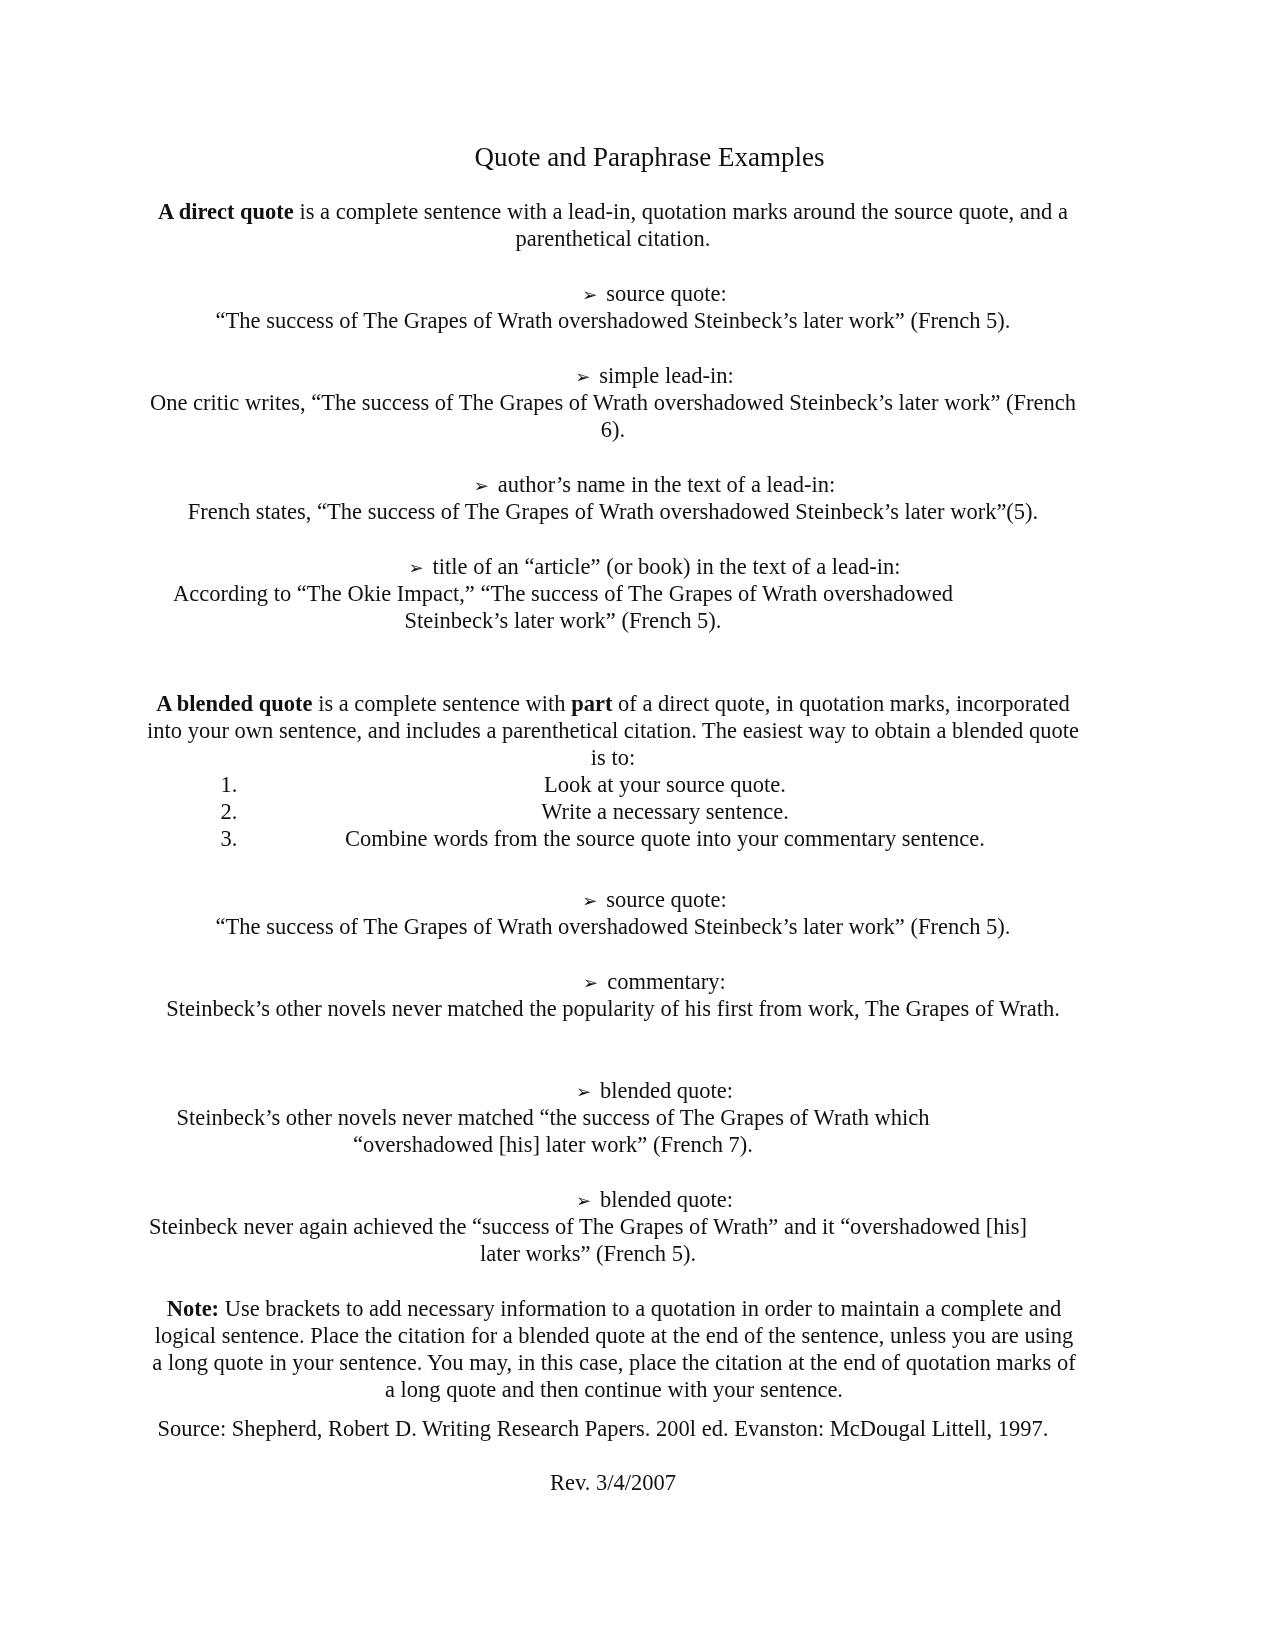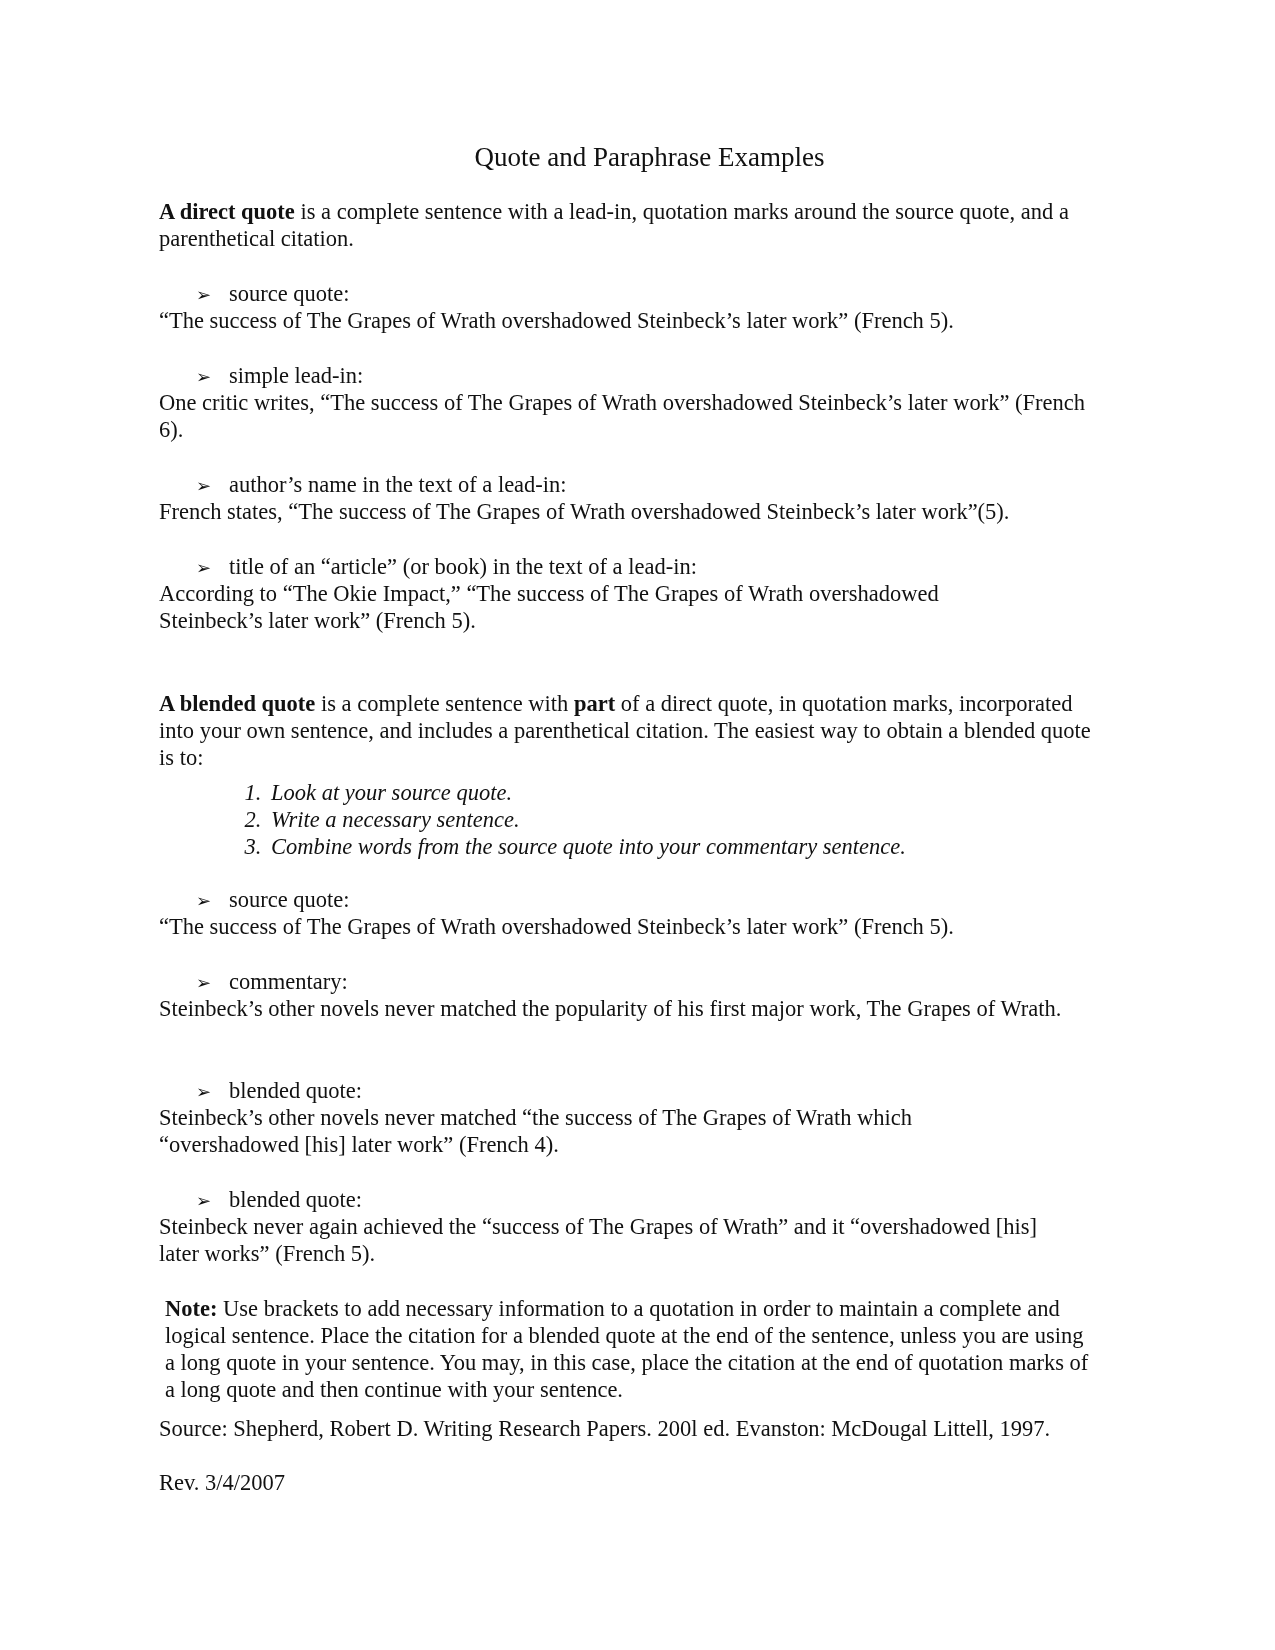"A direct quote is a" .blk { left: 16px -> 0; text-align: none -> center }
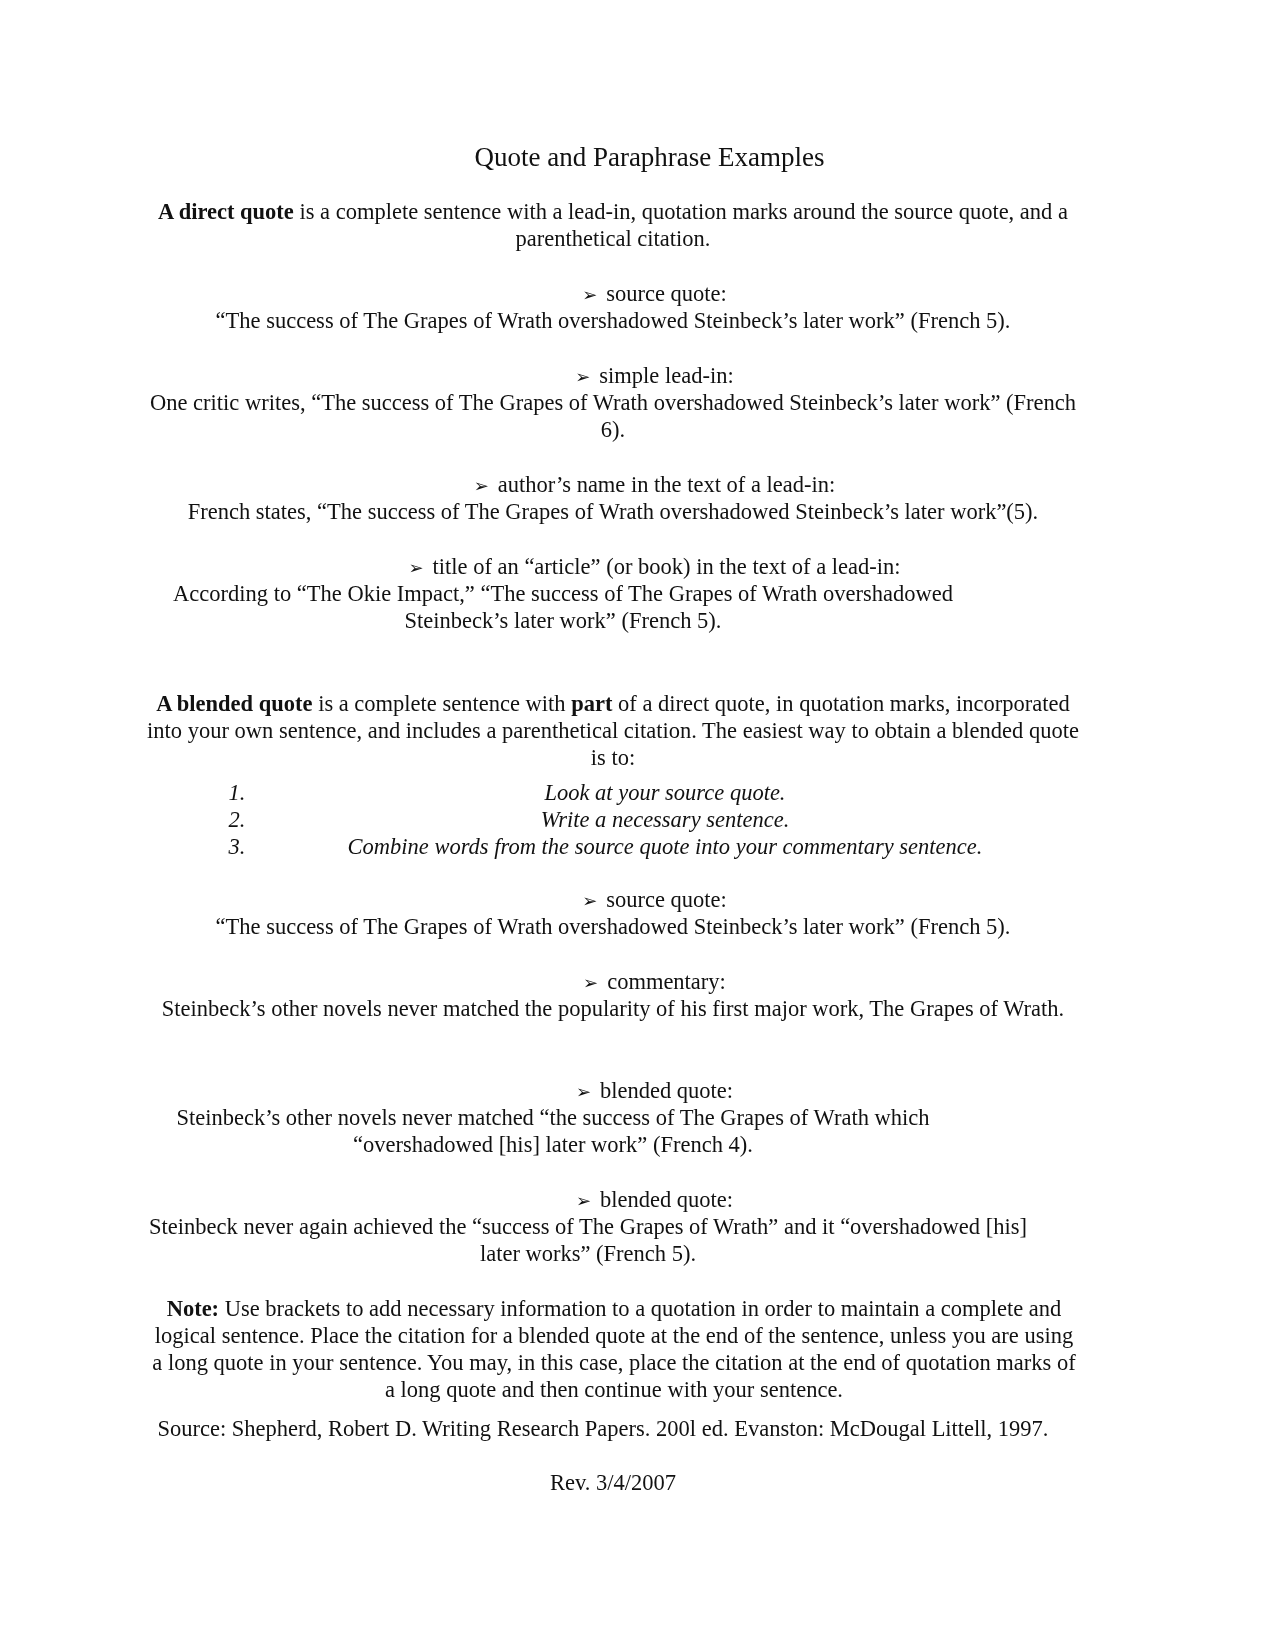"Look at your source quote." ol { font-style: italic -> none; margin: 8px -> 0 }
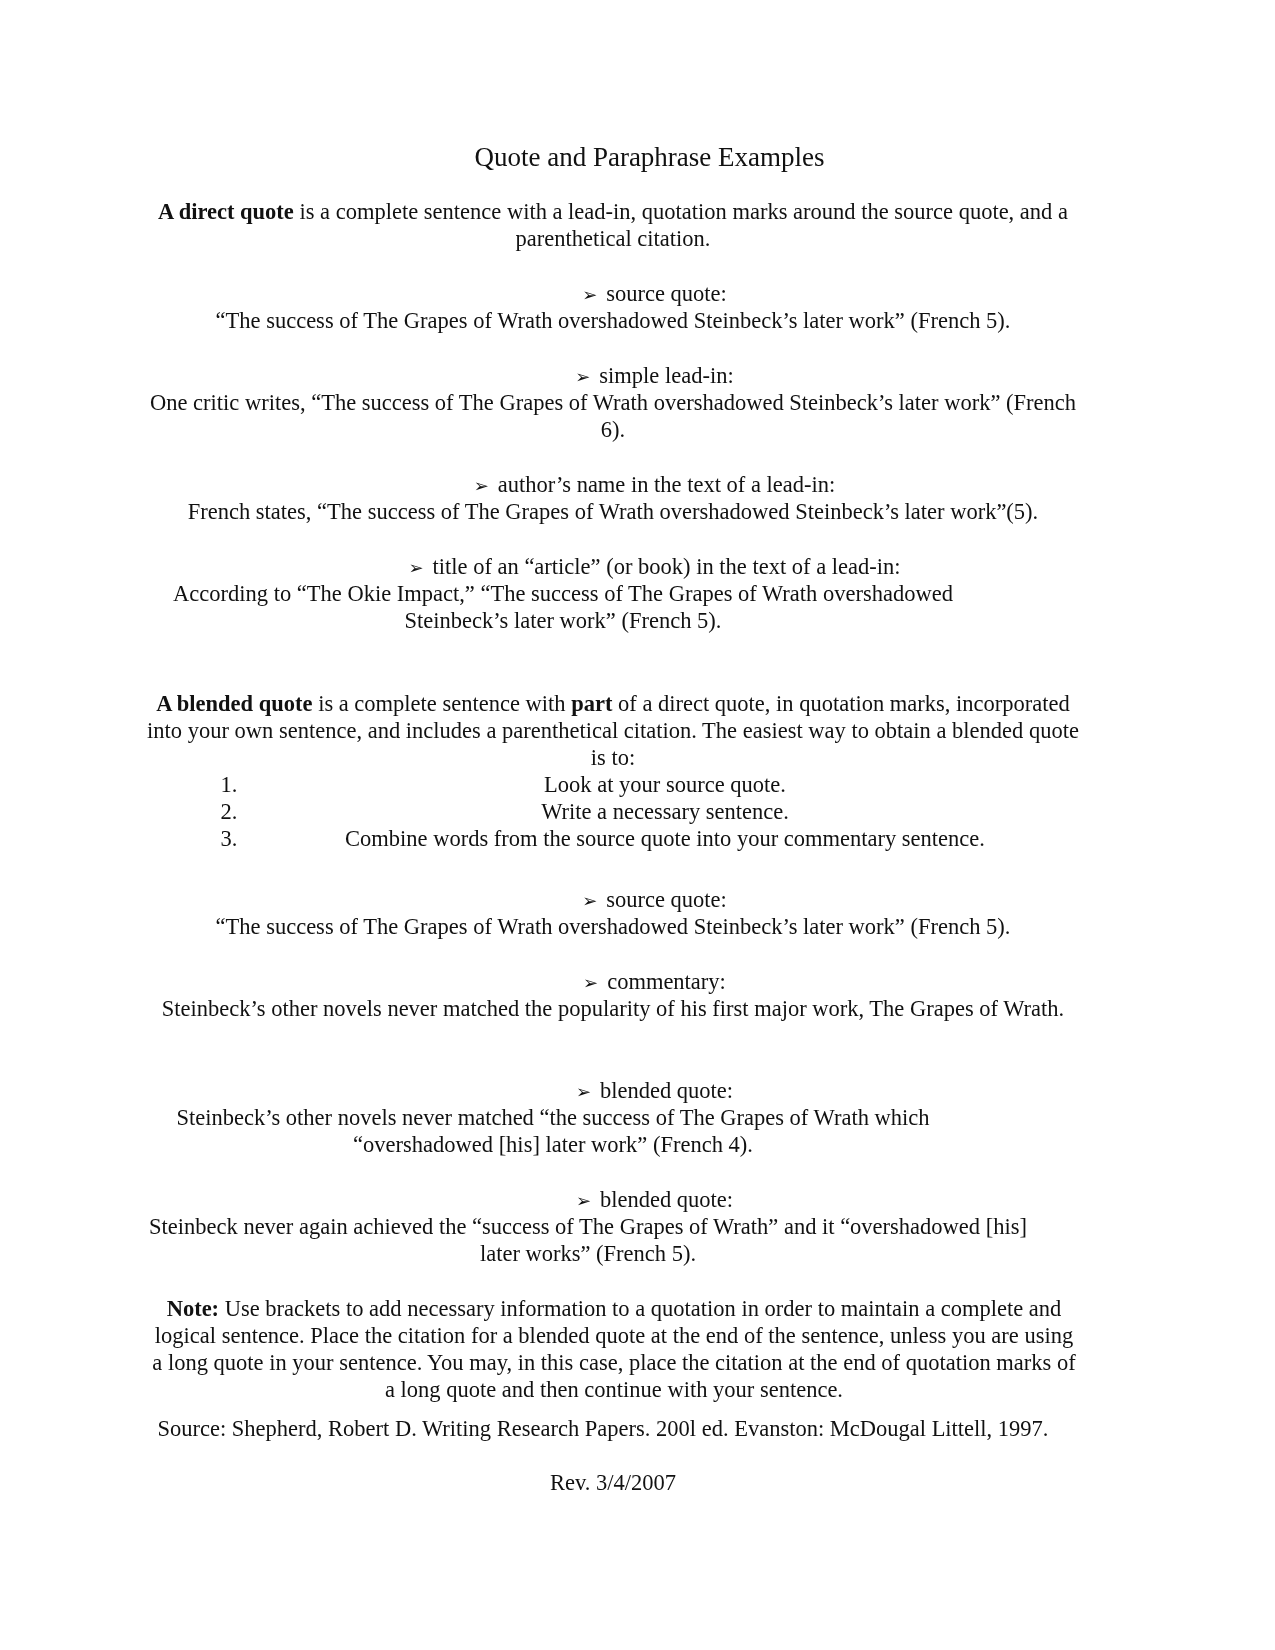"Steinbeck’s other novels never matched the" div.blk { text: major -> from }
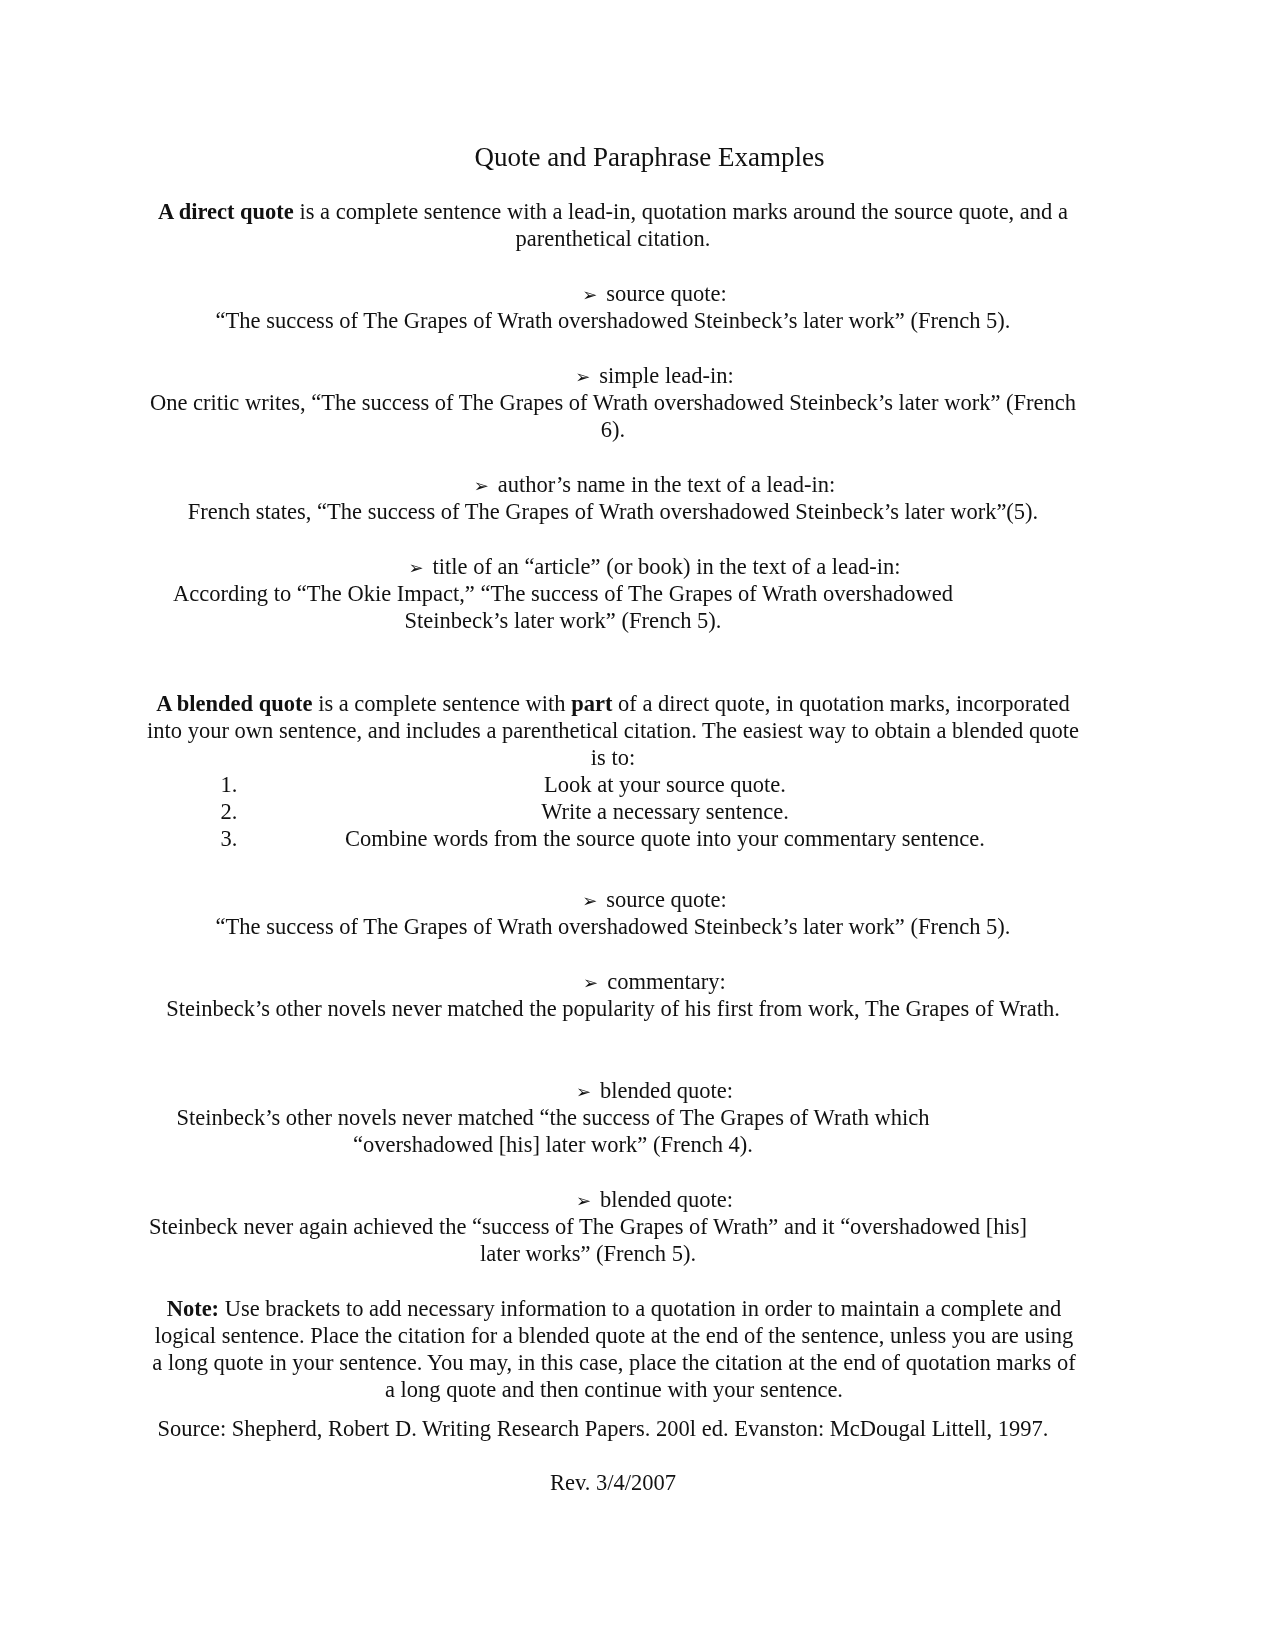"Steinbeck’s other novels never matched “the" div.blk { text: 4 -> 7 }
